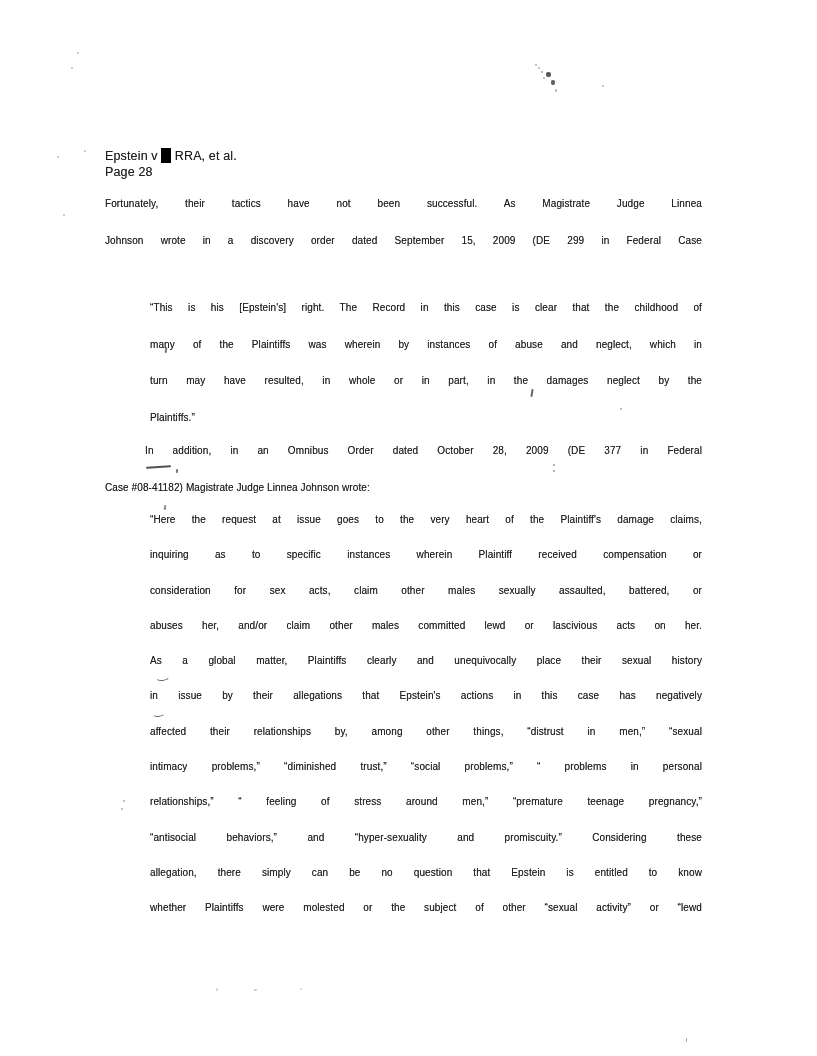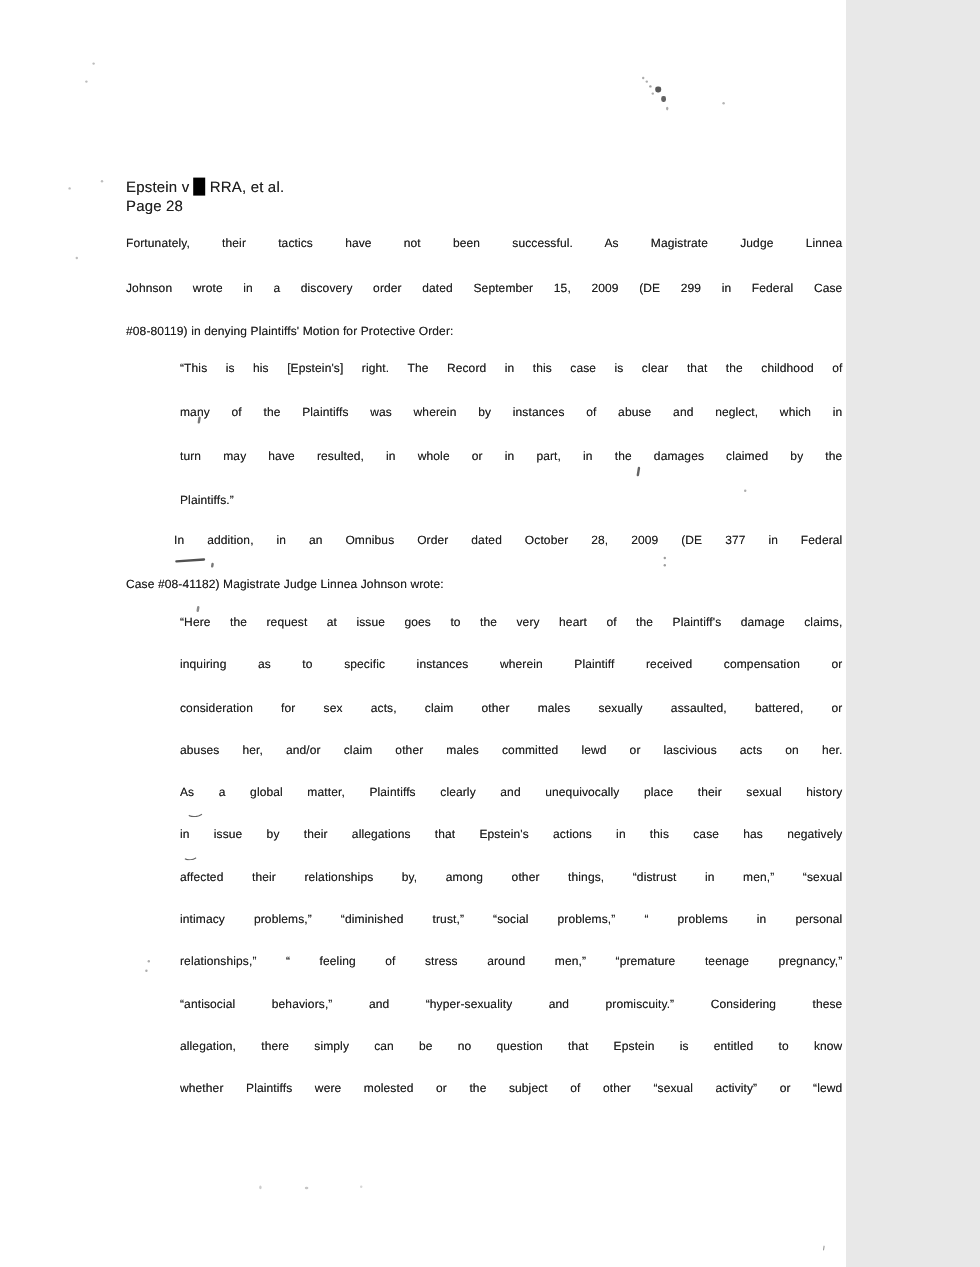"Epstein v RRA, et al." .page { width: 705px -> 817px }
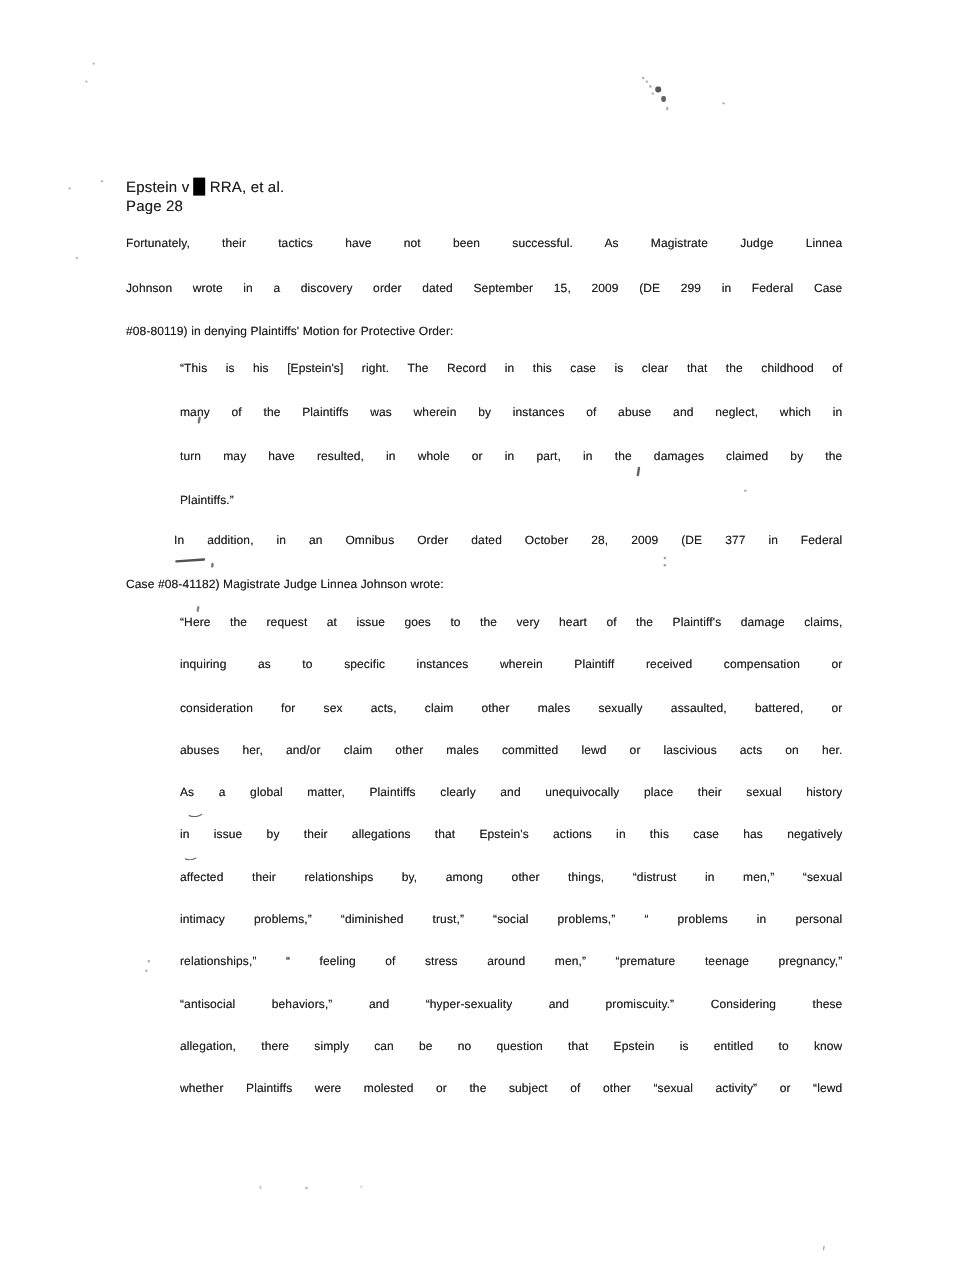"#08-80119) in denying Plaintiffs' Motion" div.line { html: <div>#08-80119) in denying Plaintiffs' Motion for Protective Order:</div> -> none }
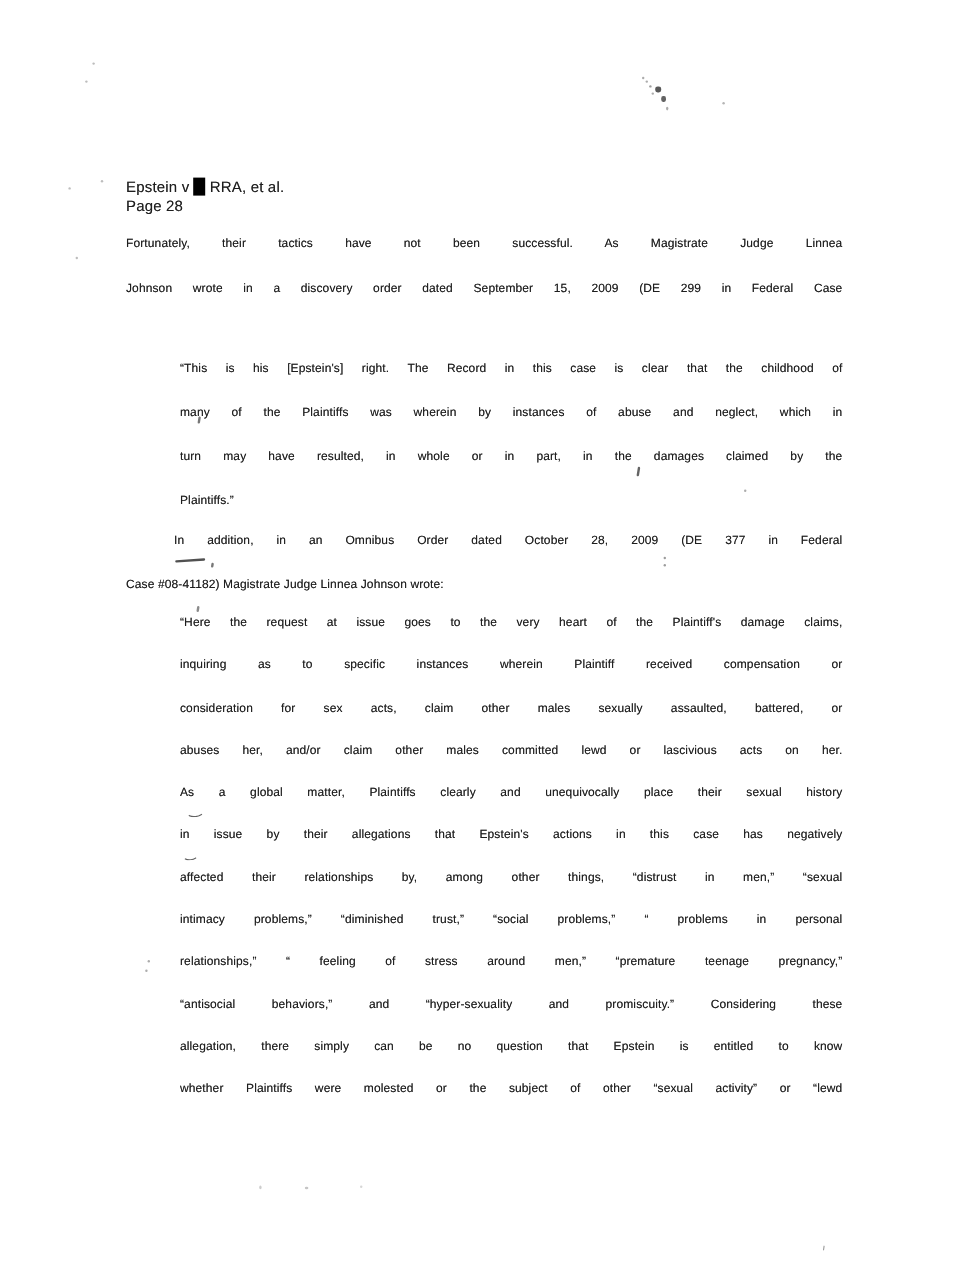"turn may have resulted, in" div.line { text: claimed -> neglect }
